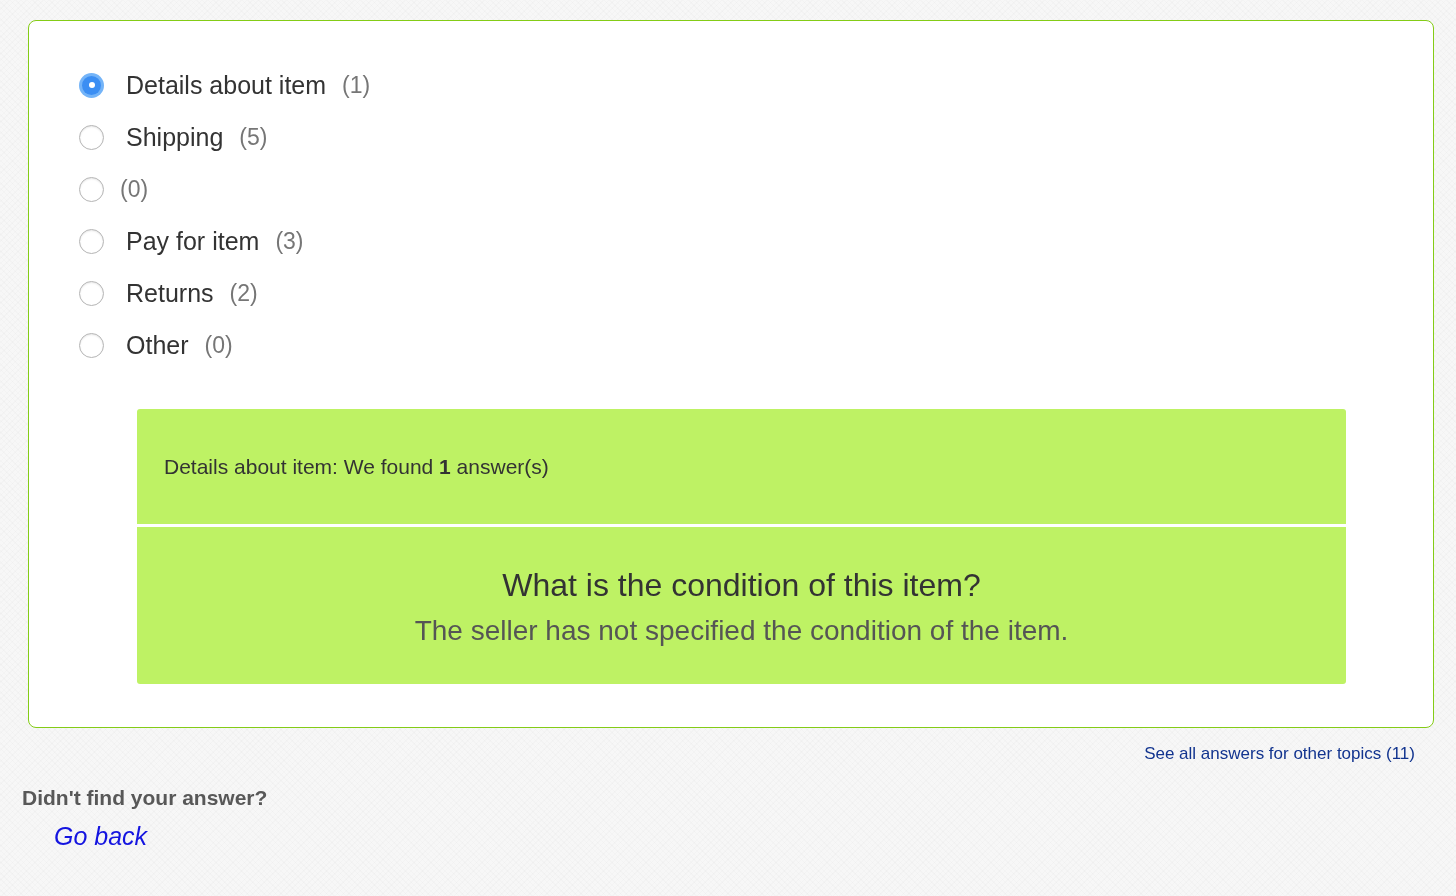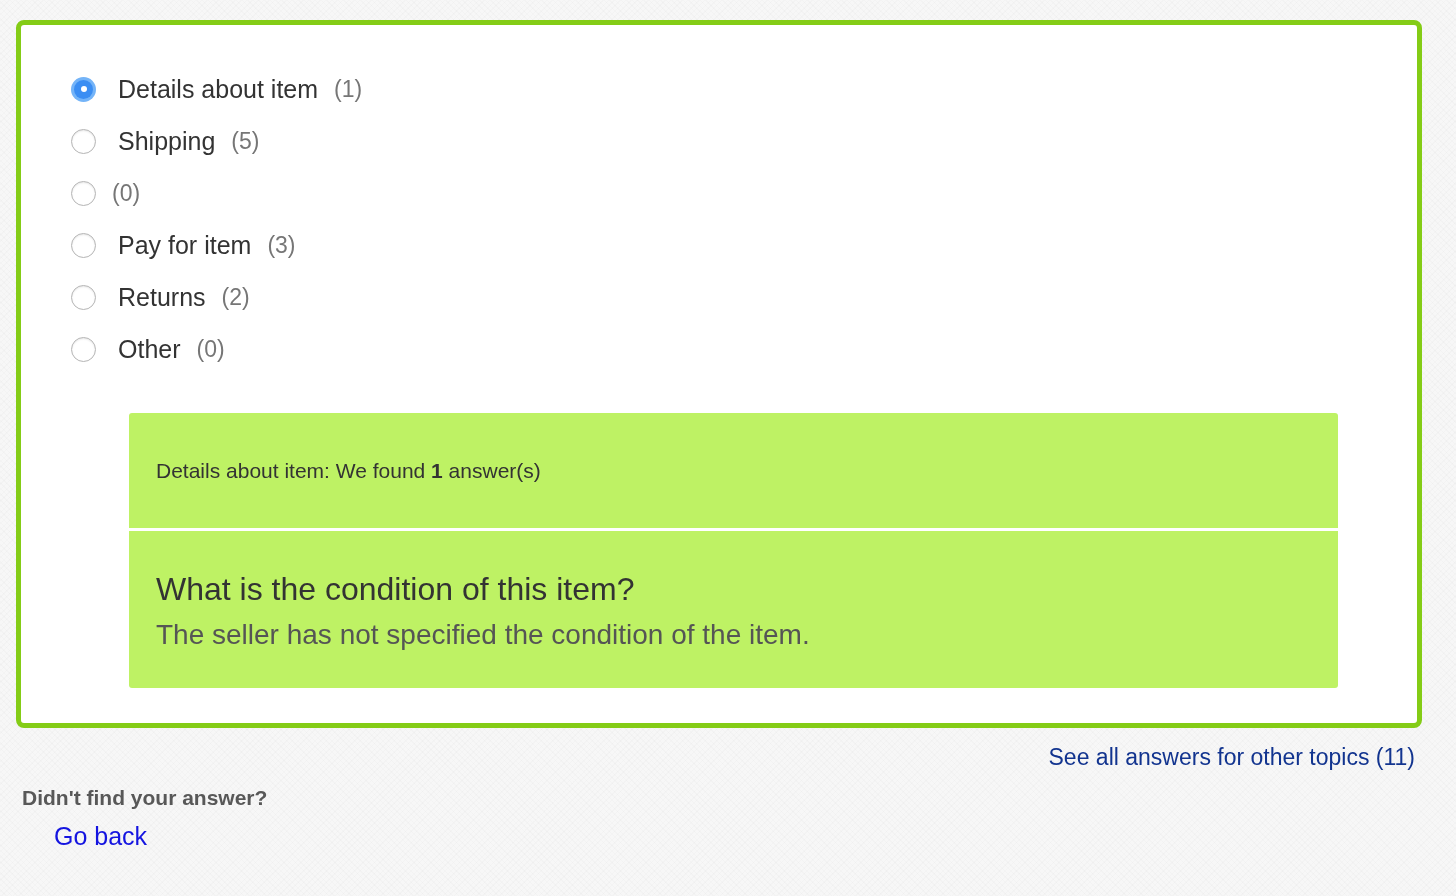"Details about item" .card { border: 5px solid #84cc16 -> 1px solid #84cc16; left: 16px -> 28px; text-align: none -> center }
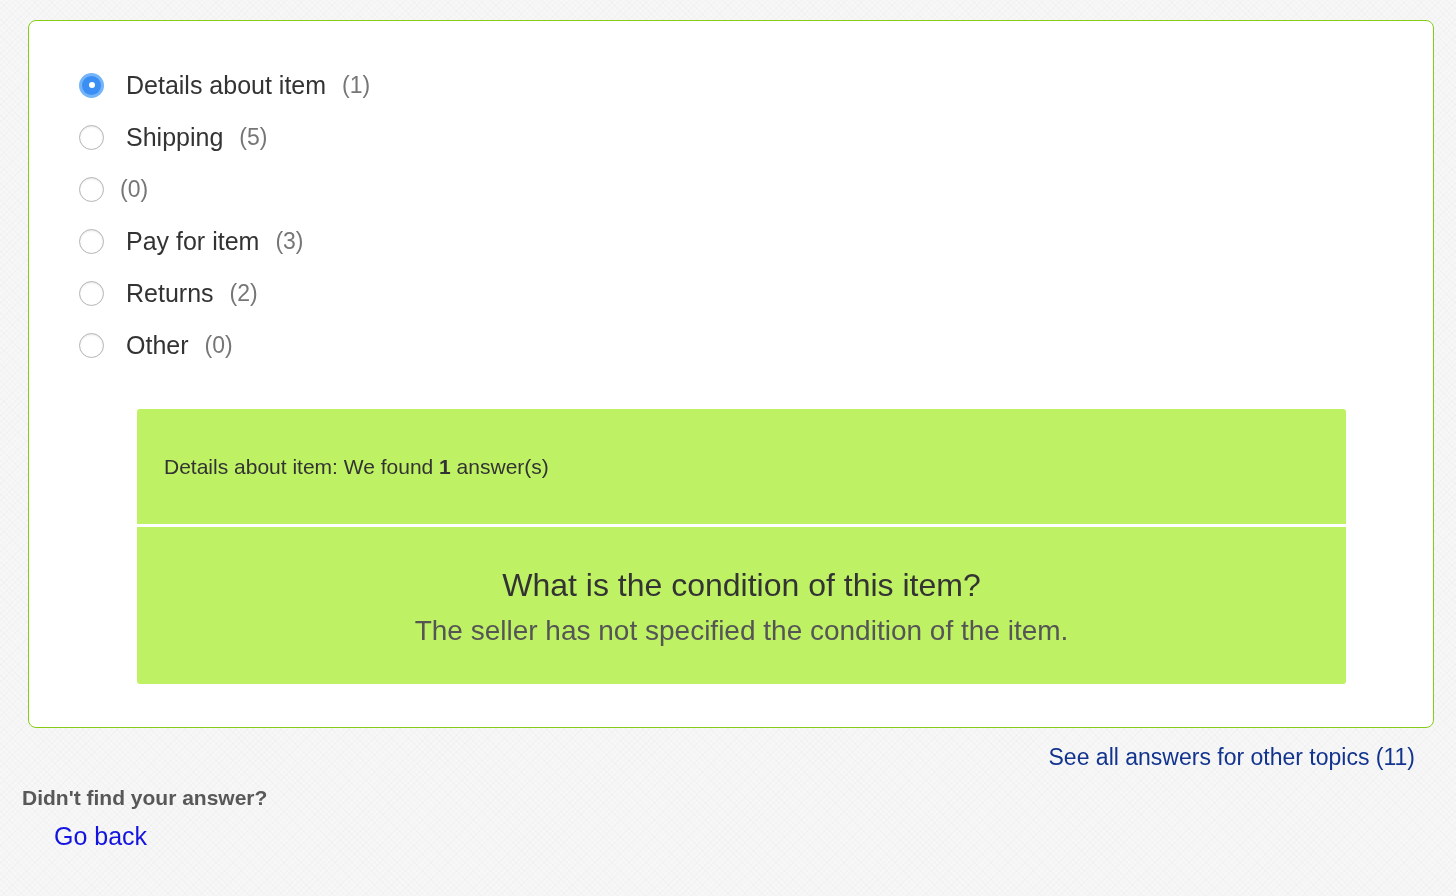"See all answers for other" .see-all-link { font-size: 23px -> 17px }
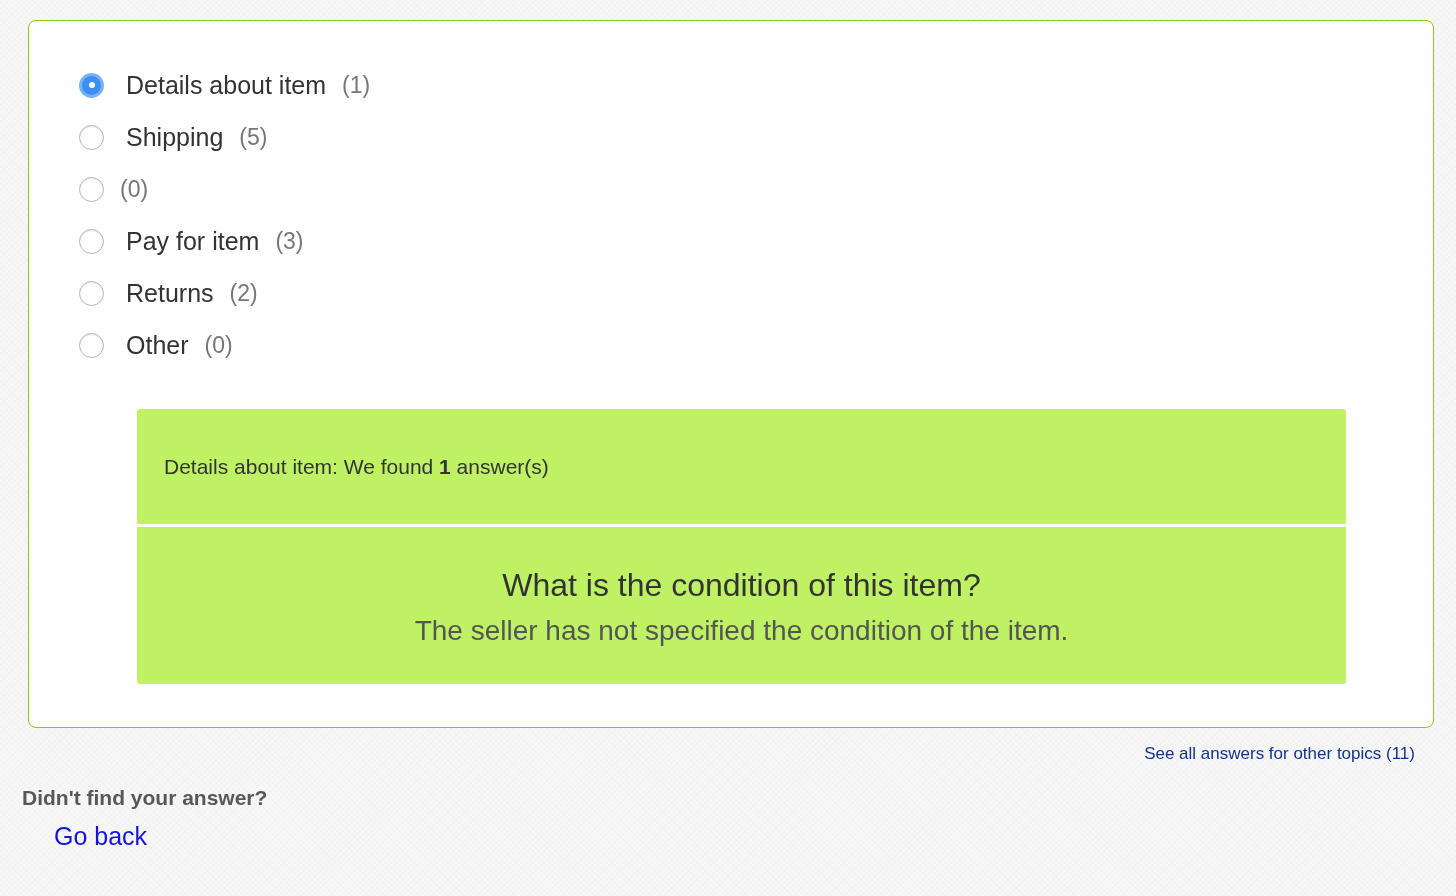"Go back" .go-back-link { font-style: none -> italic }
